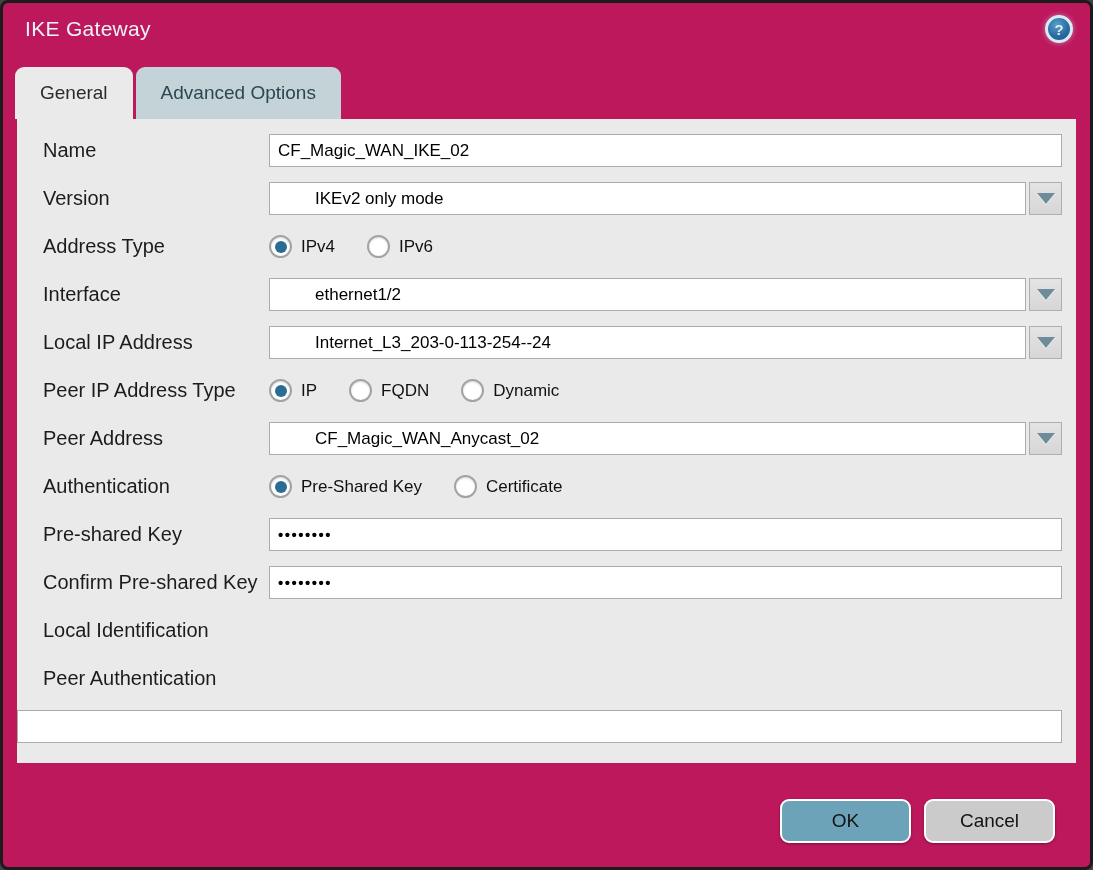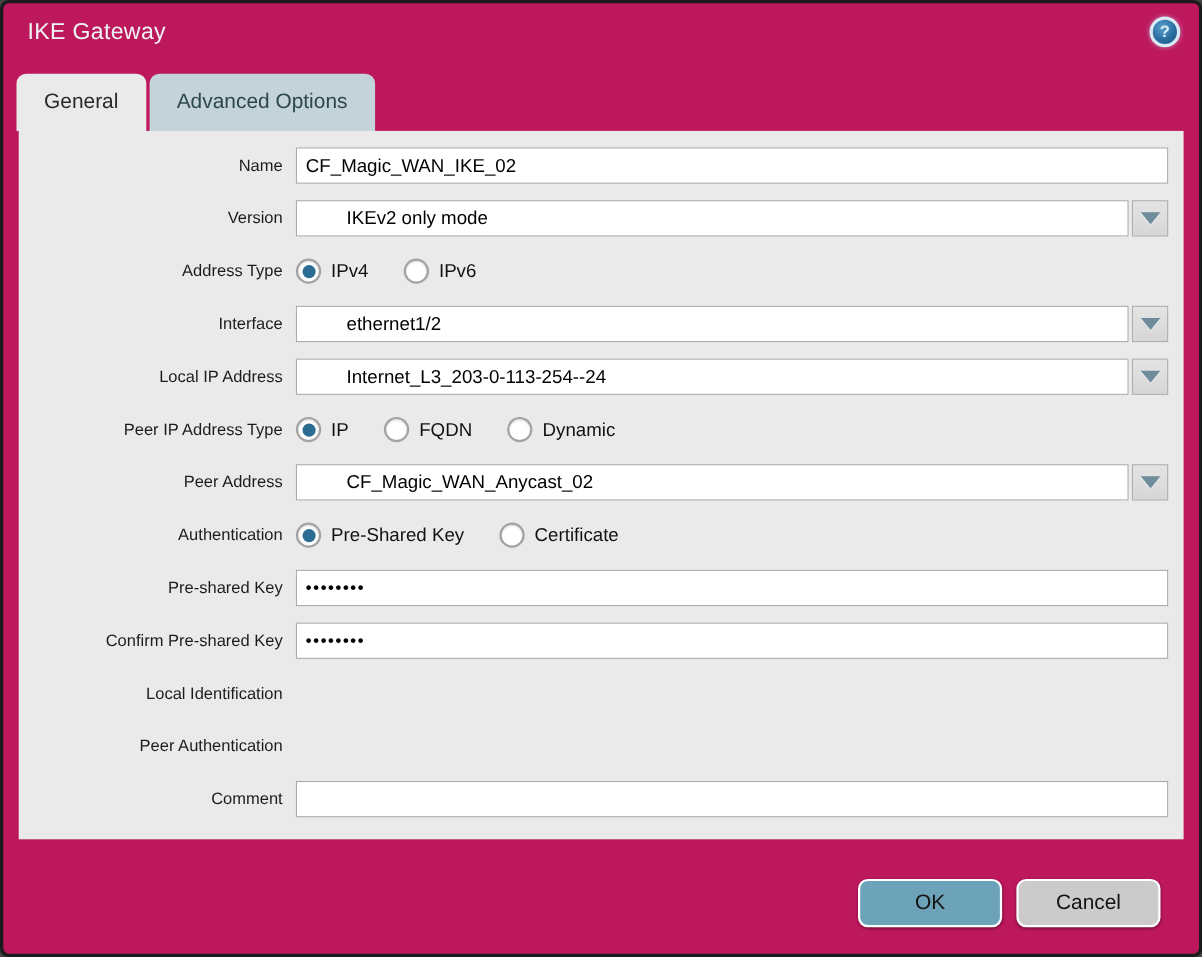"Name" .lbl { font-size: 15px -> 20px; padding-left: none -> 26px; text-align: right -> left }
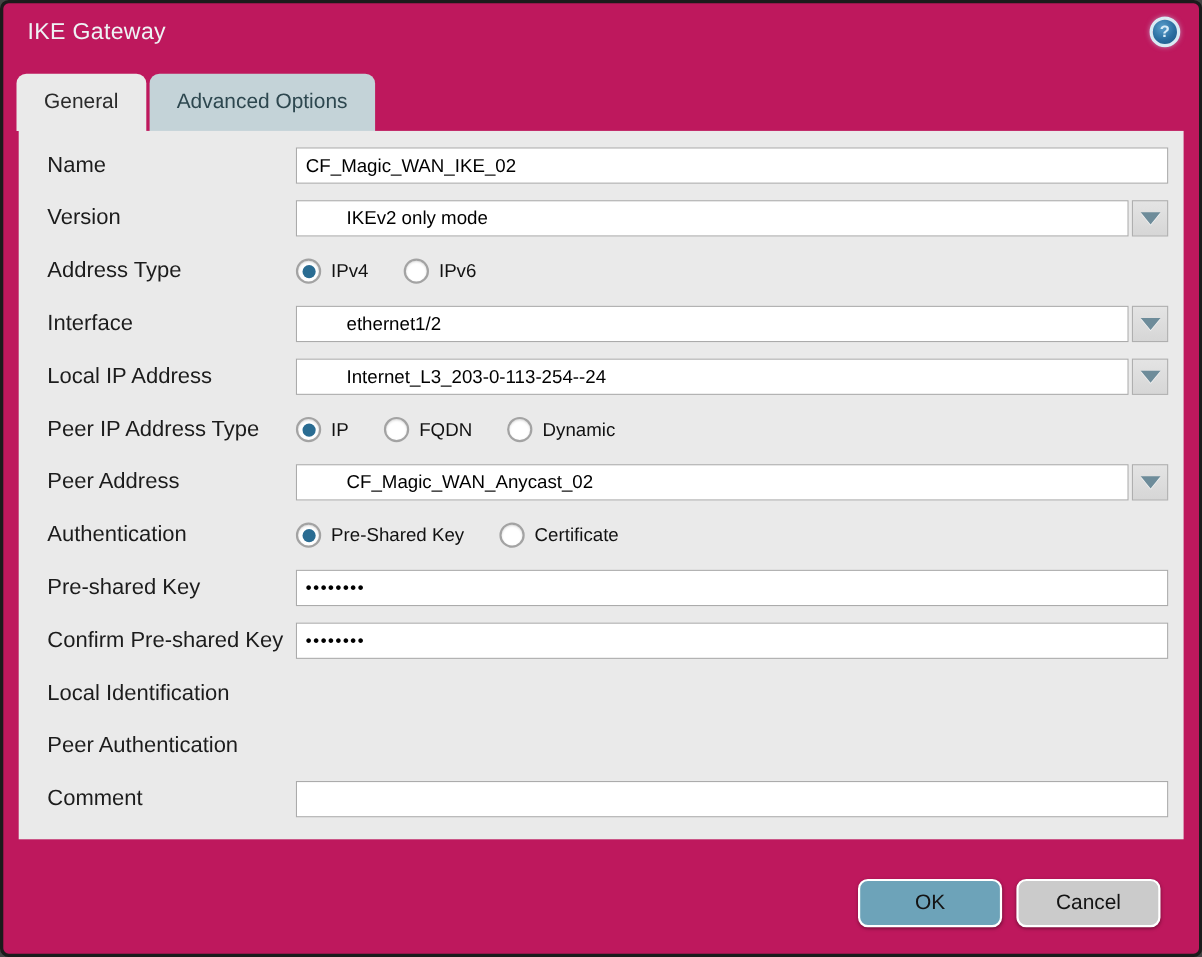"Comment" div.lbl { html: <div>Comment</div> -> none }
